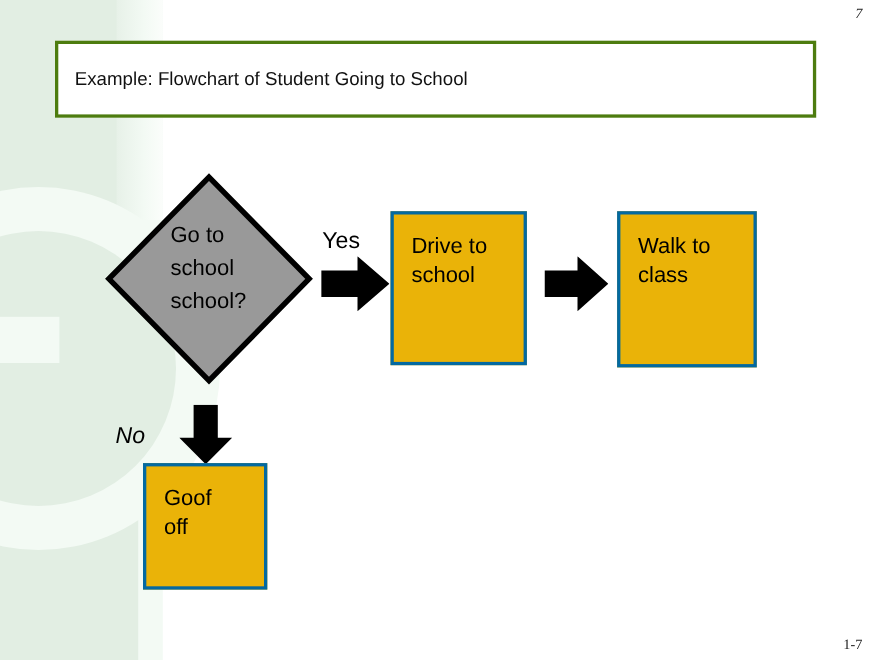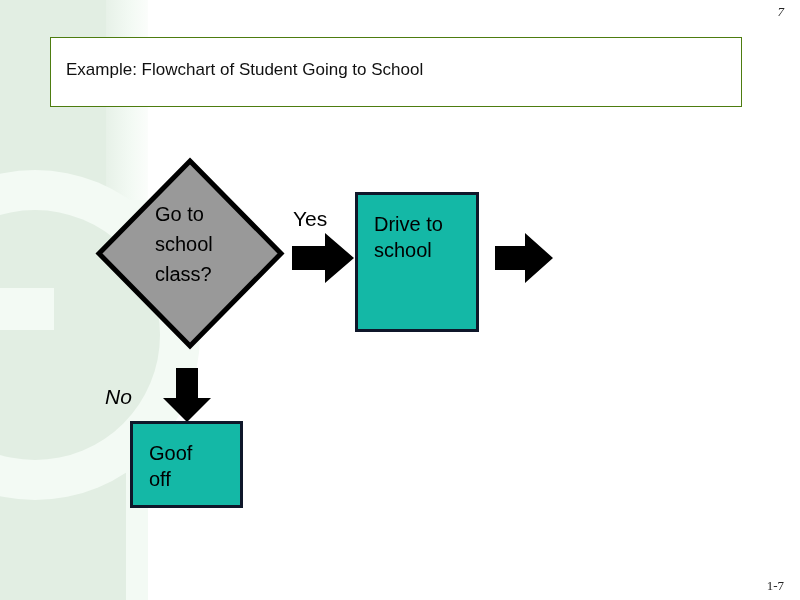"Example: Flowchart of Student Going" .title-box { border: 1px solid #4d7c0f -> 3px solid #4d7c0f }
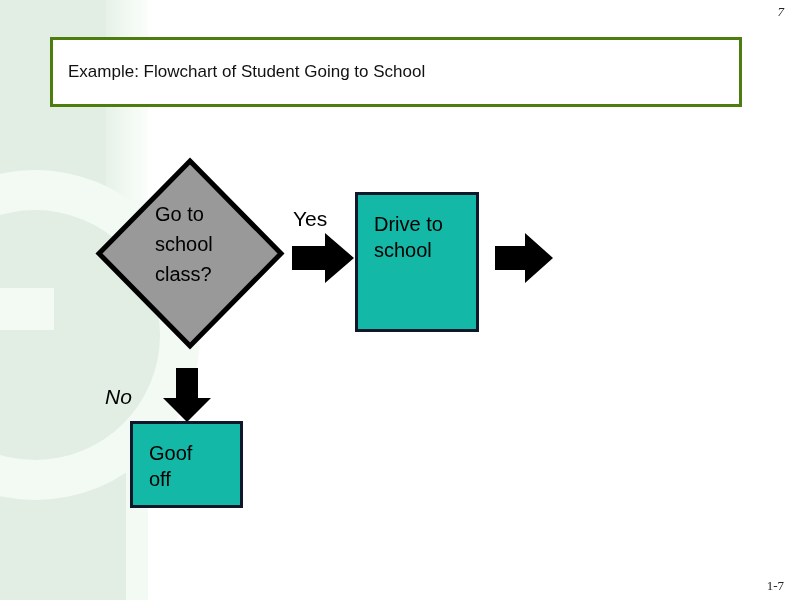"Drive to" .node-box { background: #14b8a6 -> #eab308; border: 3px solid #0f172a -> 3px solid #0369a1 }
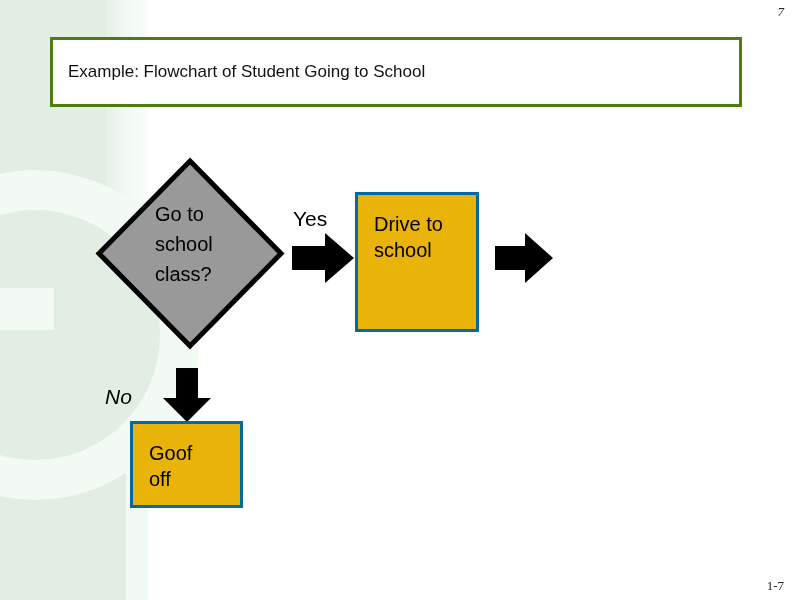"Walk to" div.node-box { html: none -> <div> <div> <div>Walk to</div> <div>class</div> </div> </div> }
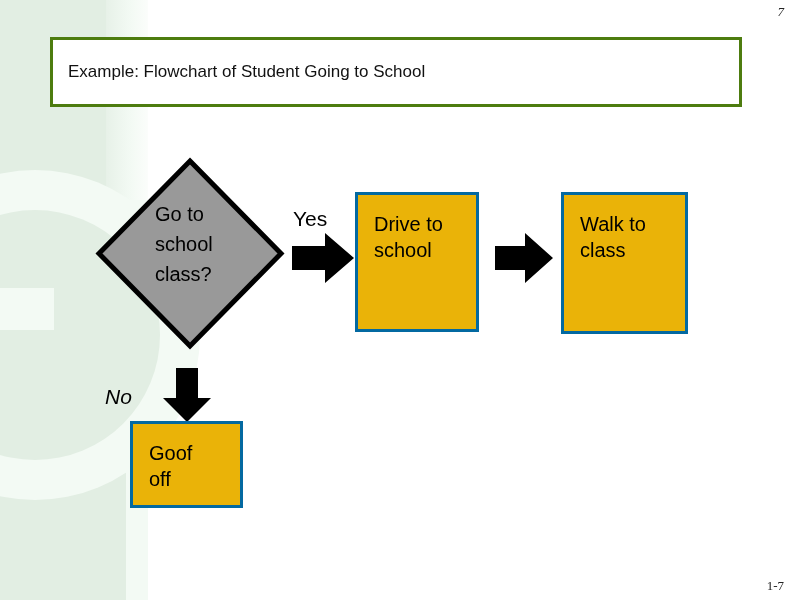"class?" div { text: class -> school }
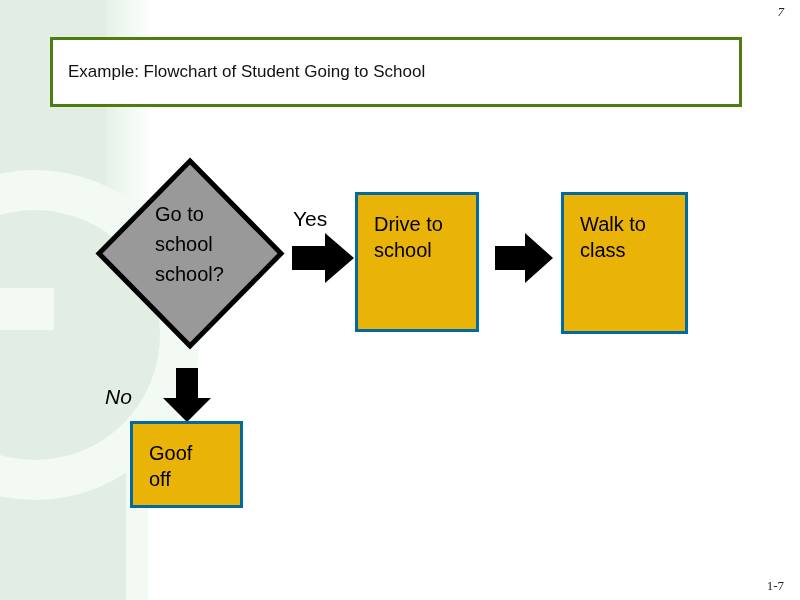"Goof" div.node-box { height: 87px -> 115px }
